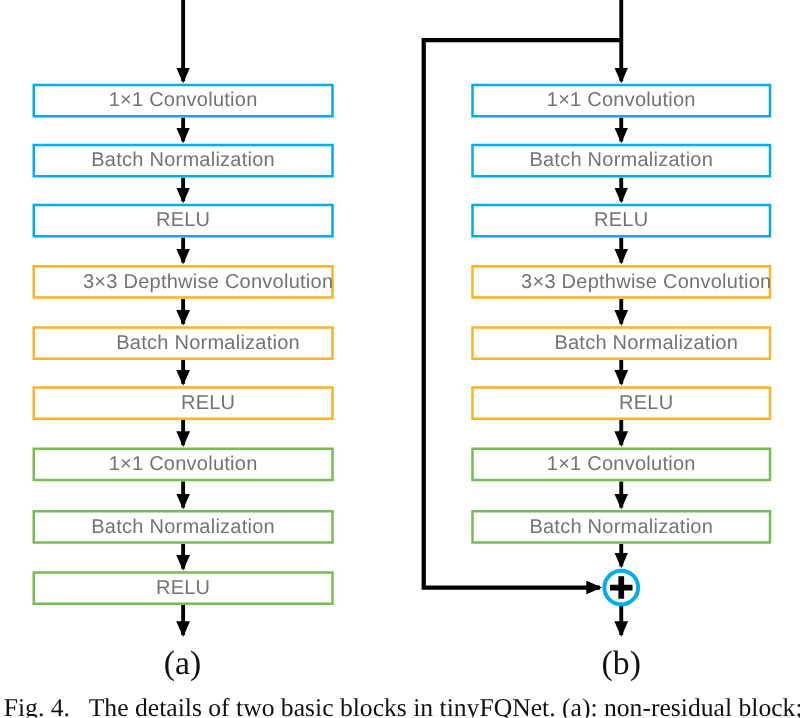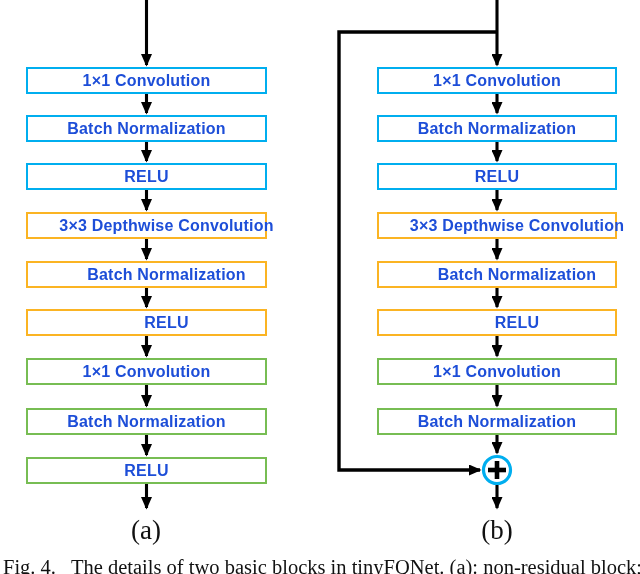"1×1 Convolution" .box { color: #1d4ed8 -> #737373; font-weight: bold -> none }
